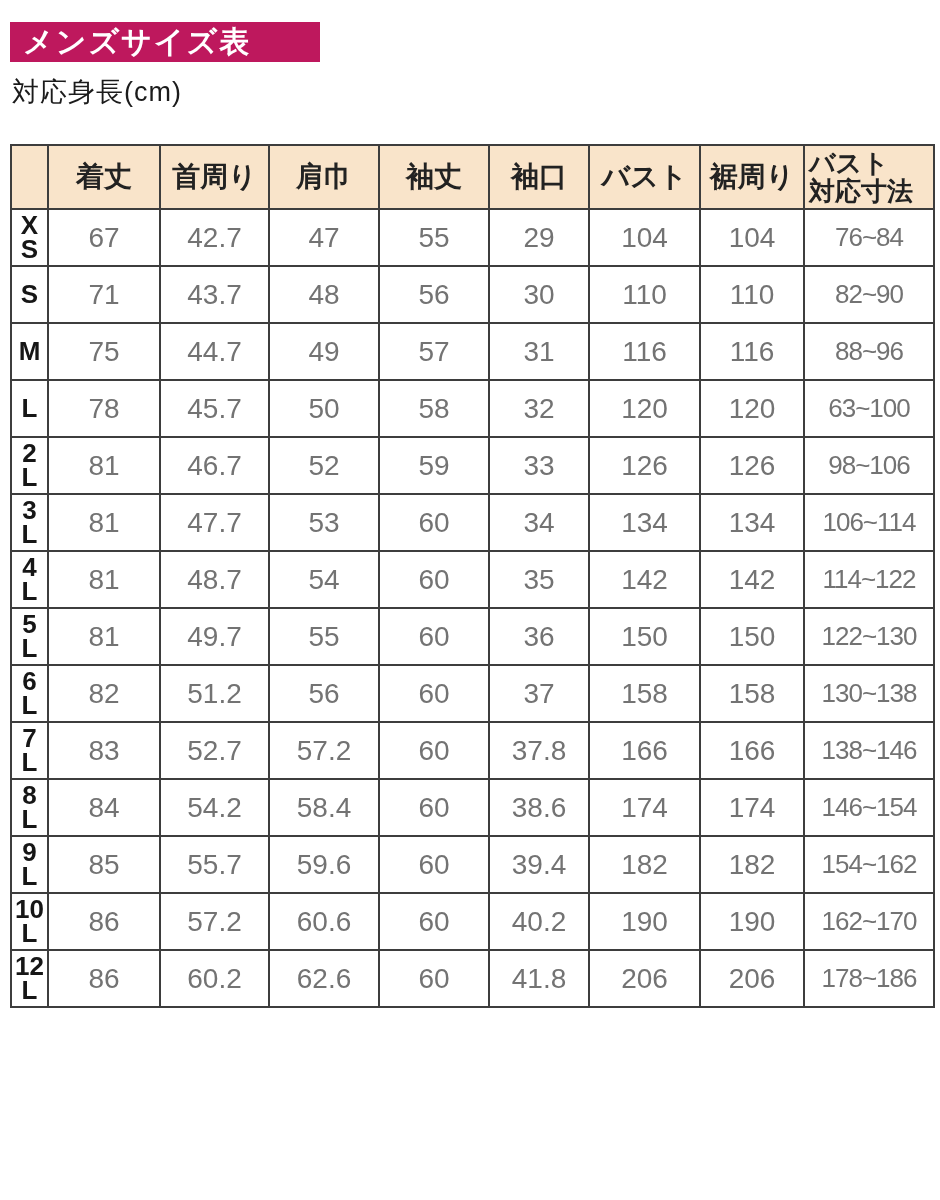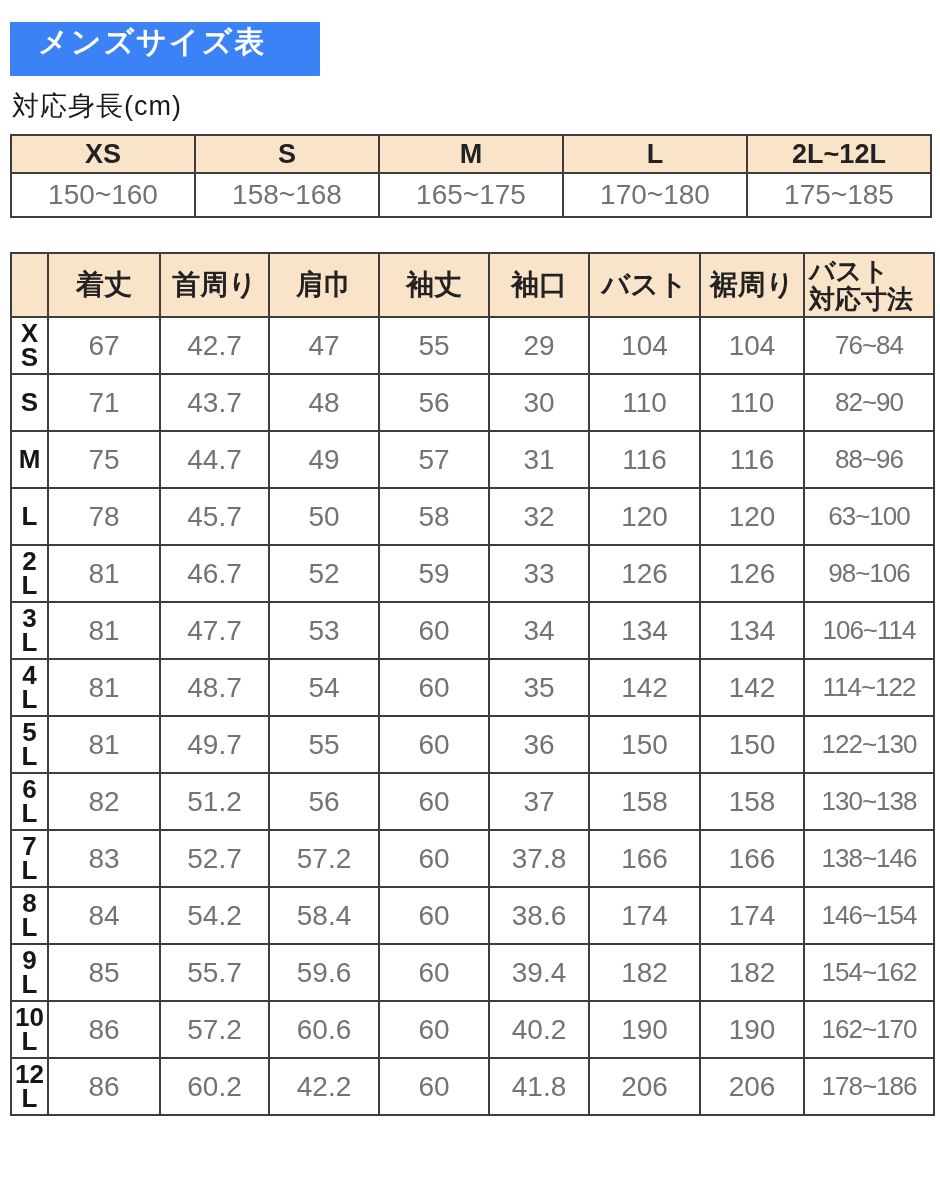"メンズサイズ表" .title-bar { background: #3b82f6 -> #be185d; height: 54px -> 40px; padding-left: 28px -> 13px }
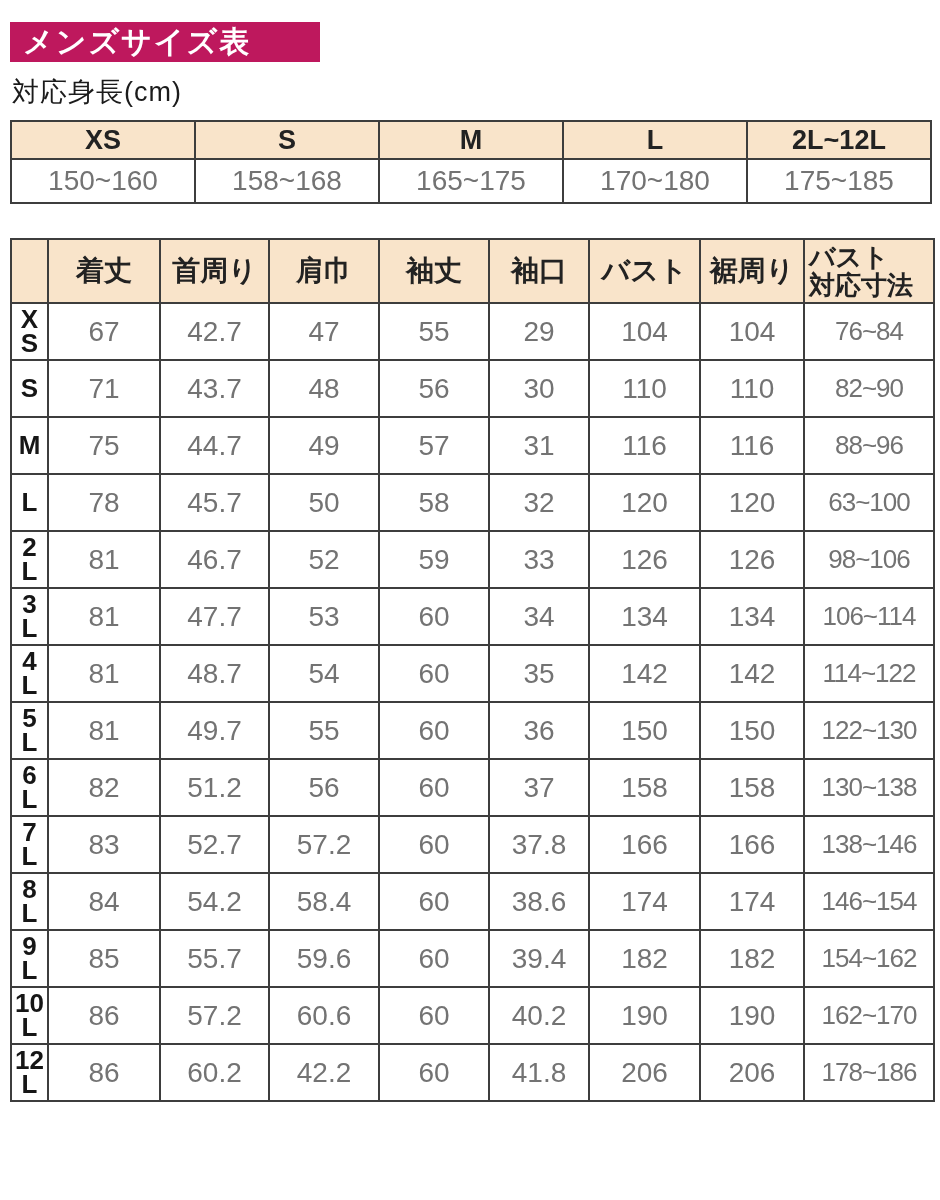"XS" table.height-table { html: <table> <thead> <tr> <th>XS</th> <th>S</th> <th>M</th> <th>L</th> <th>2L~12L</th> </tr> </thead> <tbody> <tr> <td>150~160</td> <td>158~168</td> <td>165~175</td> <td>170~180</td> <td>175~185</td> </tr> </tbody> </table> -> none }
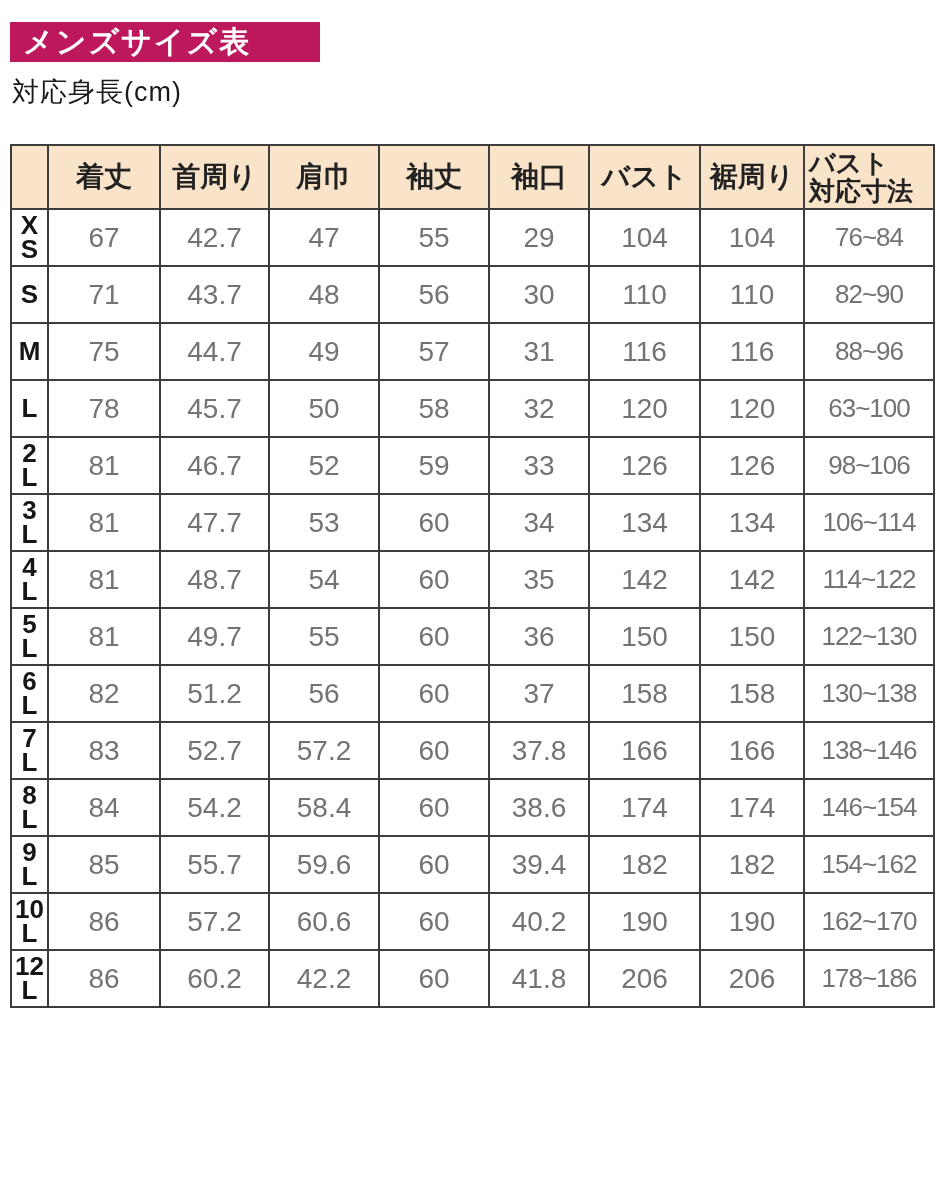"42.2" td { text: 42.2 -> 62.6 }
